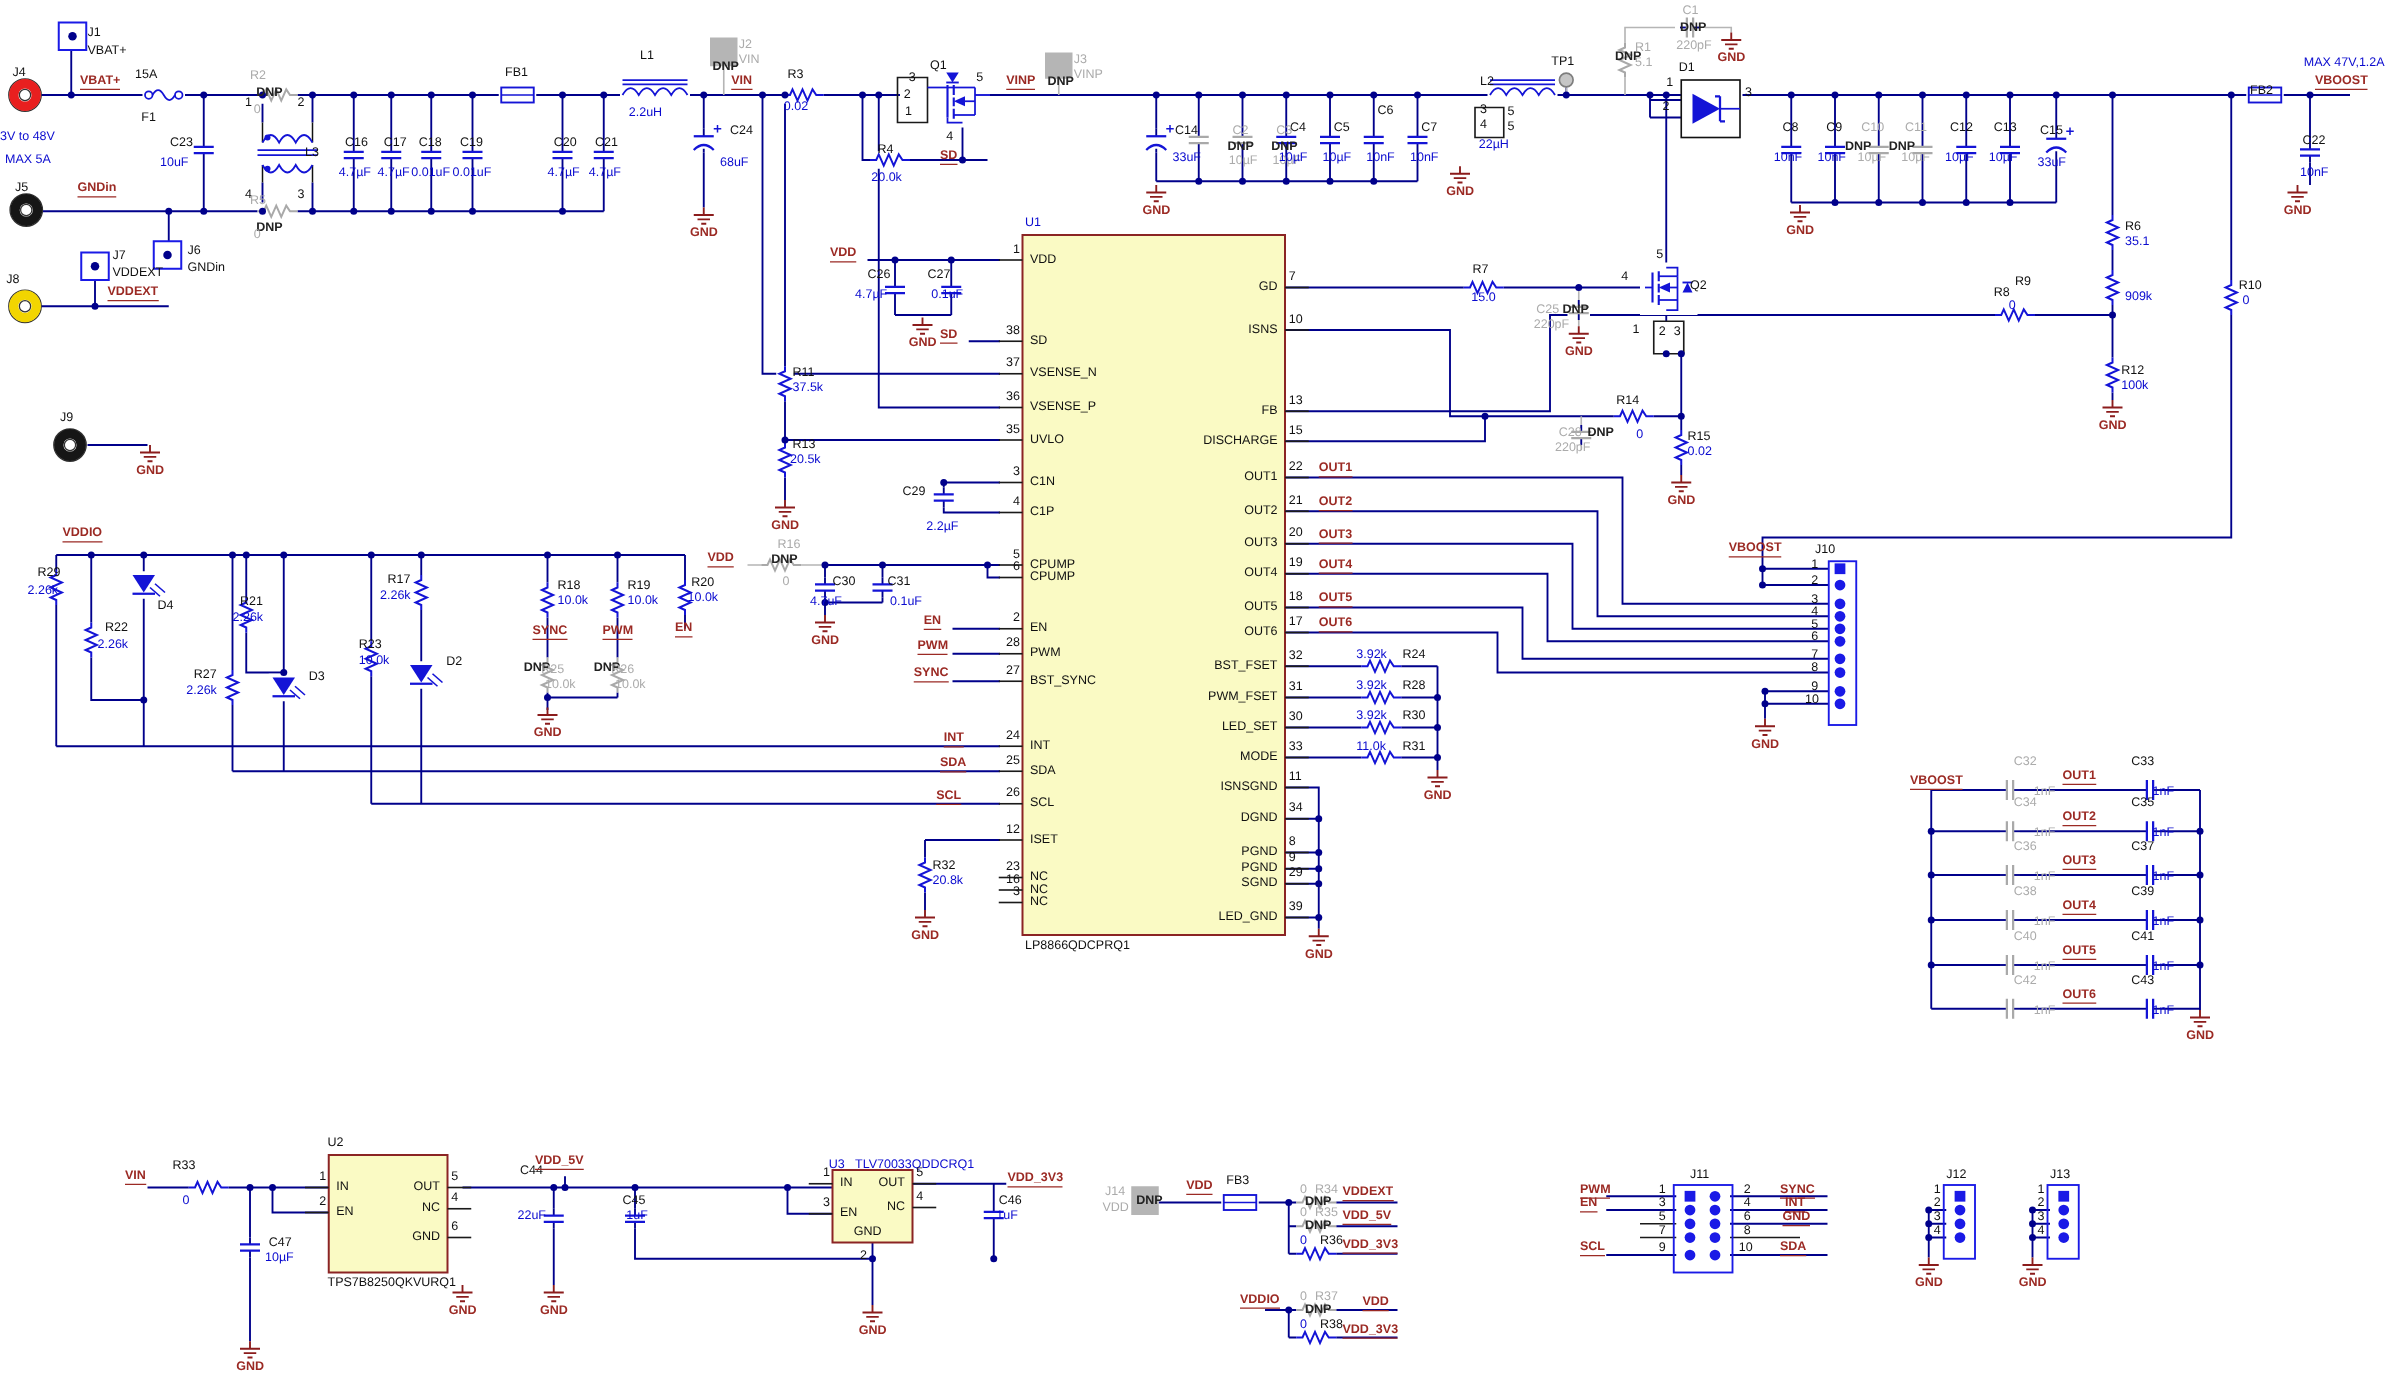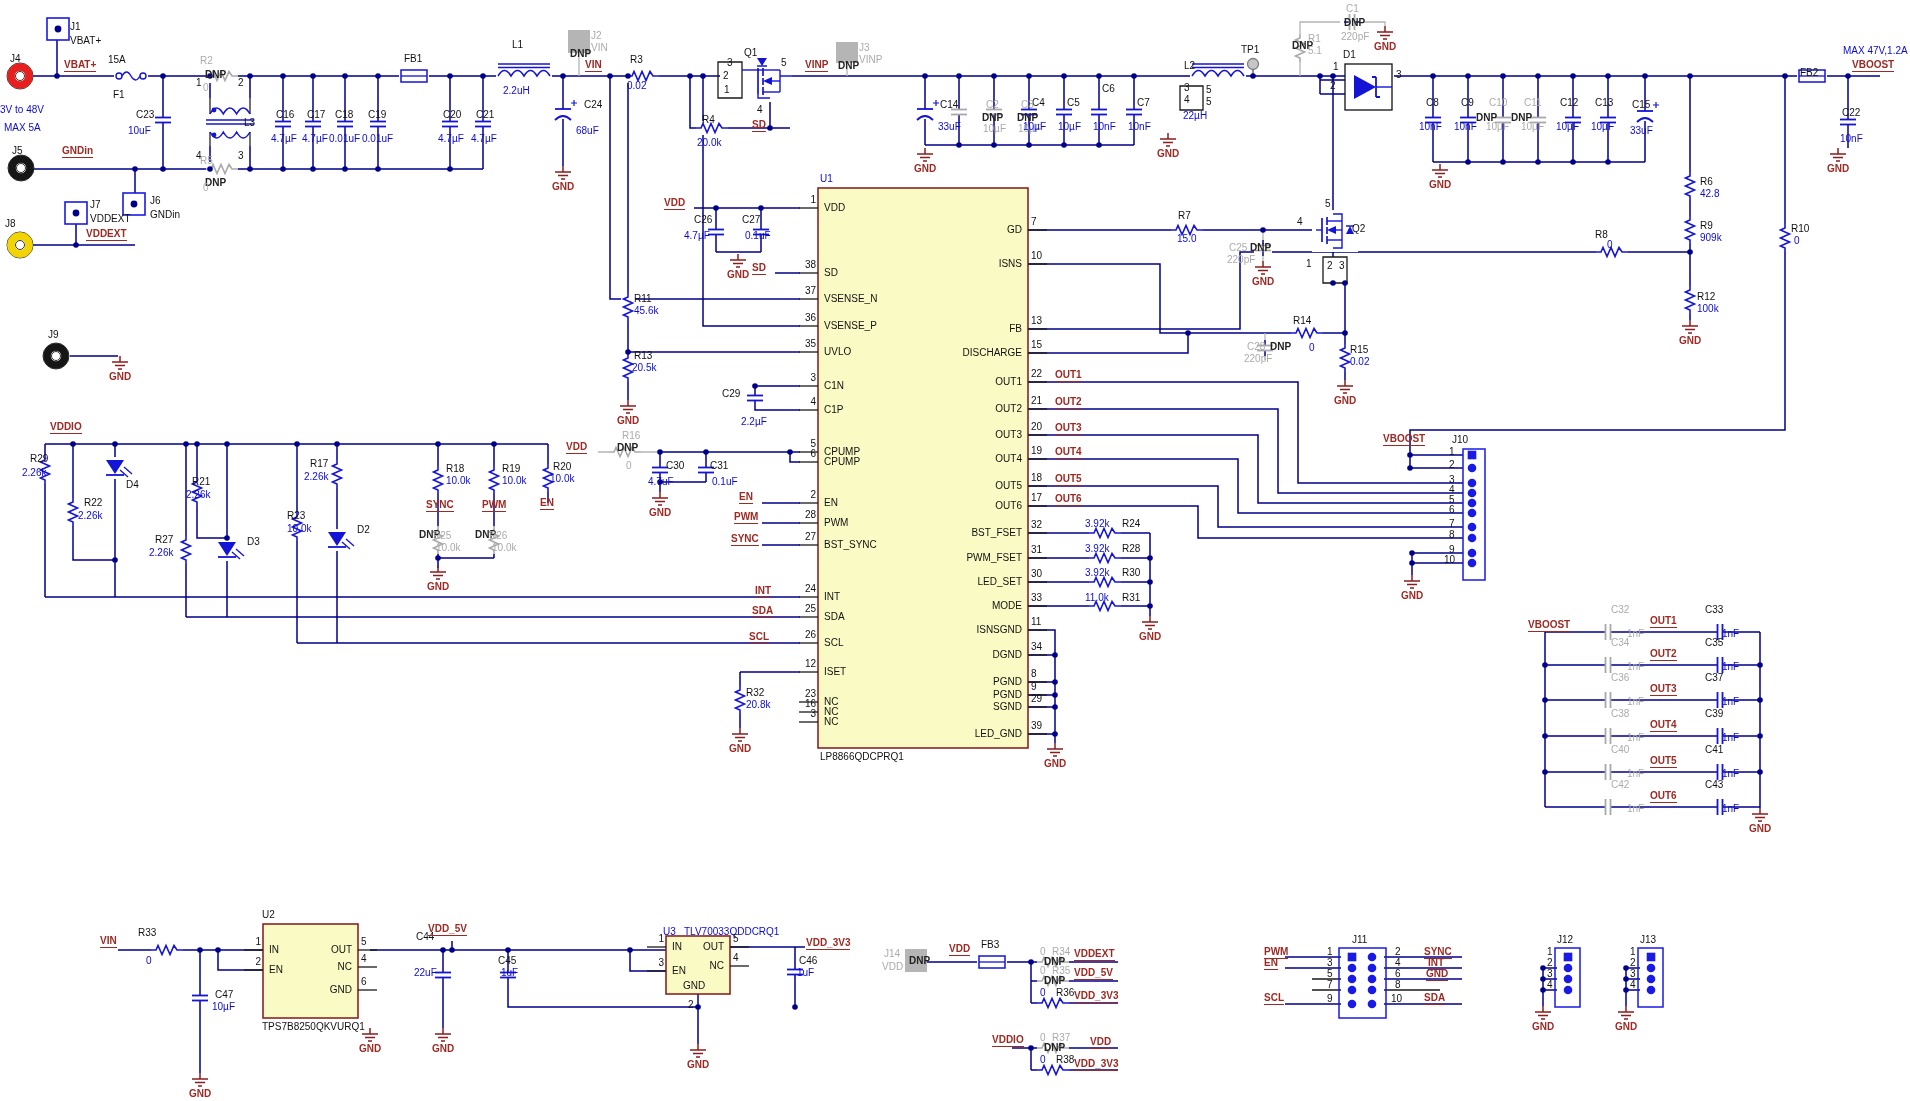"42.8" span.lbl { text: 42.8 -> 35.1 }
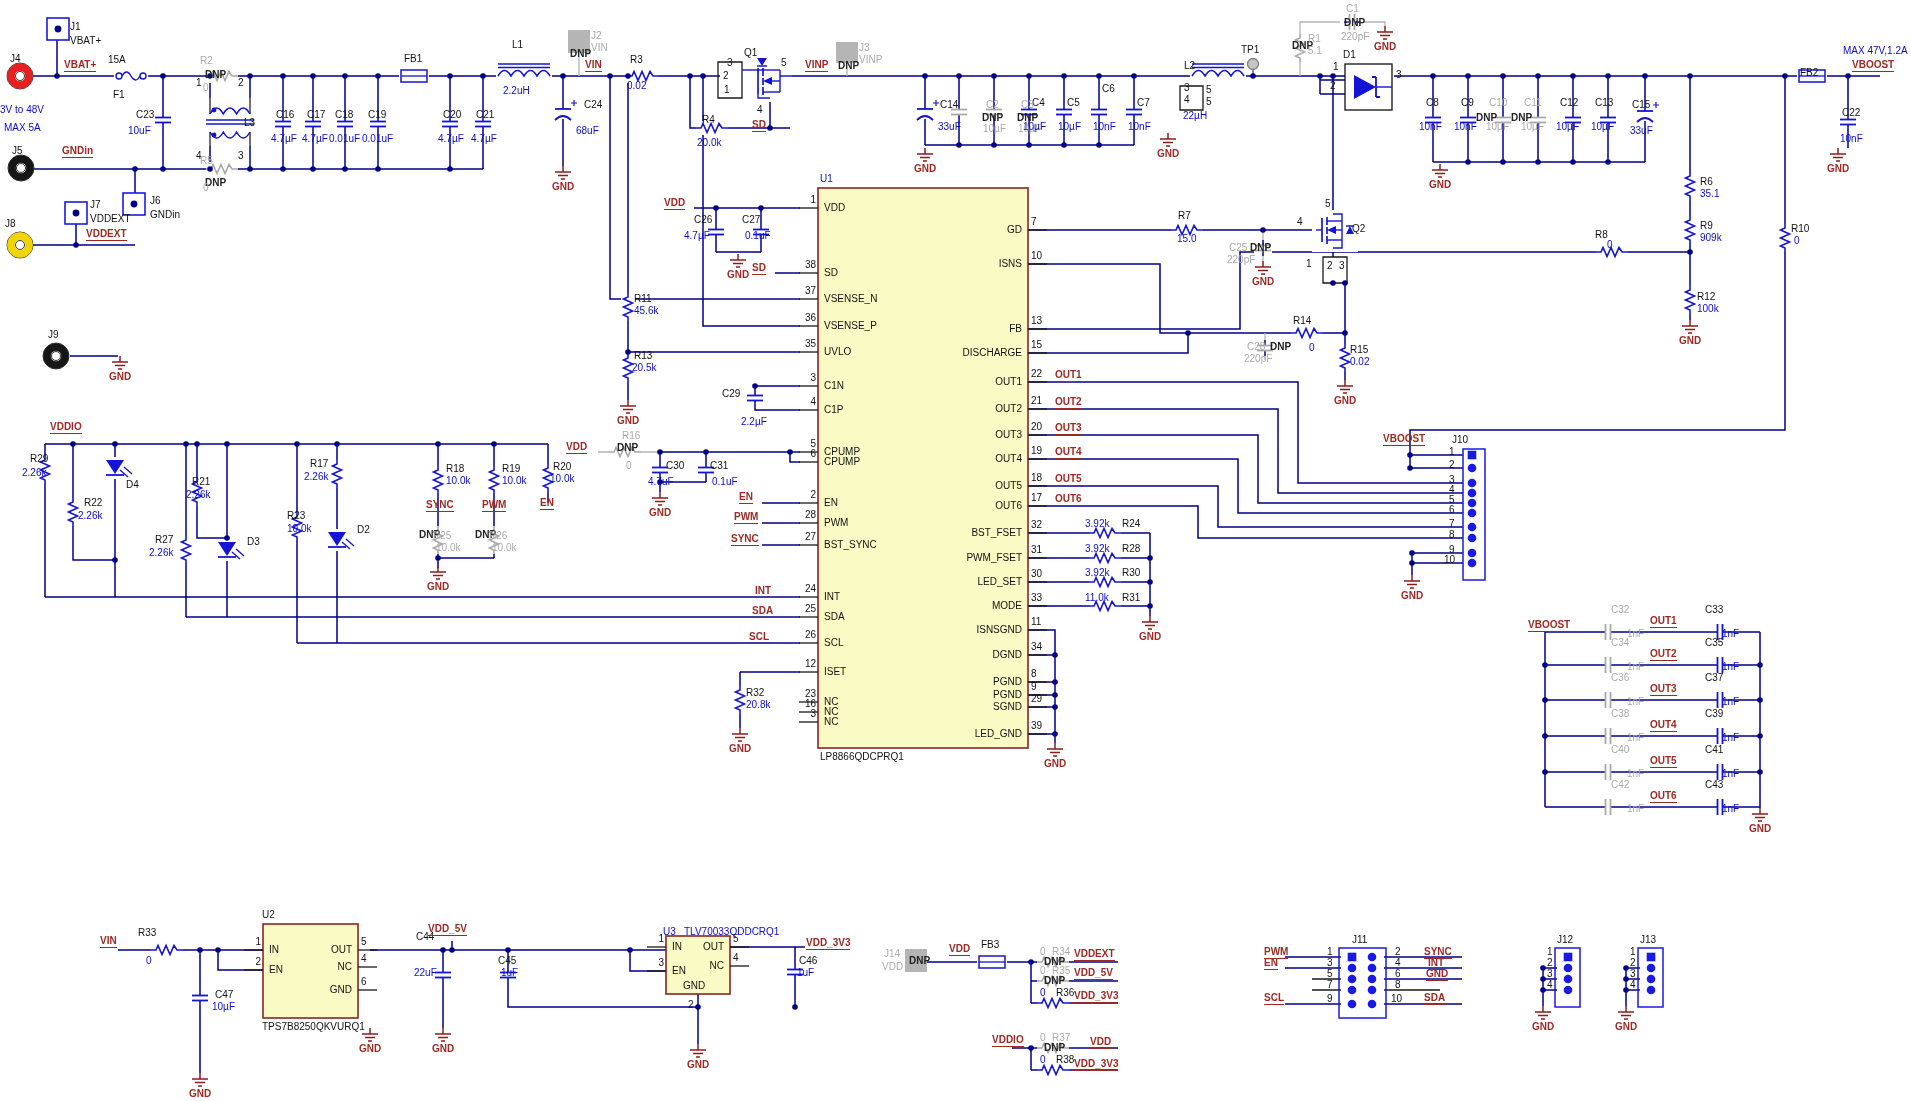"R9" span.lbl { left: 1700px -> 1612px }
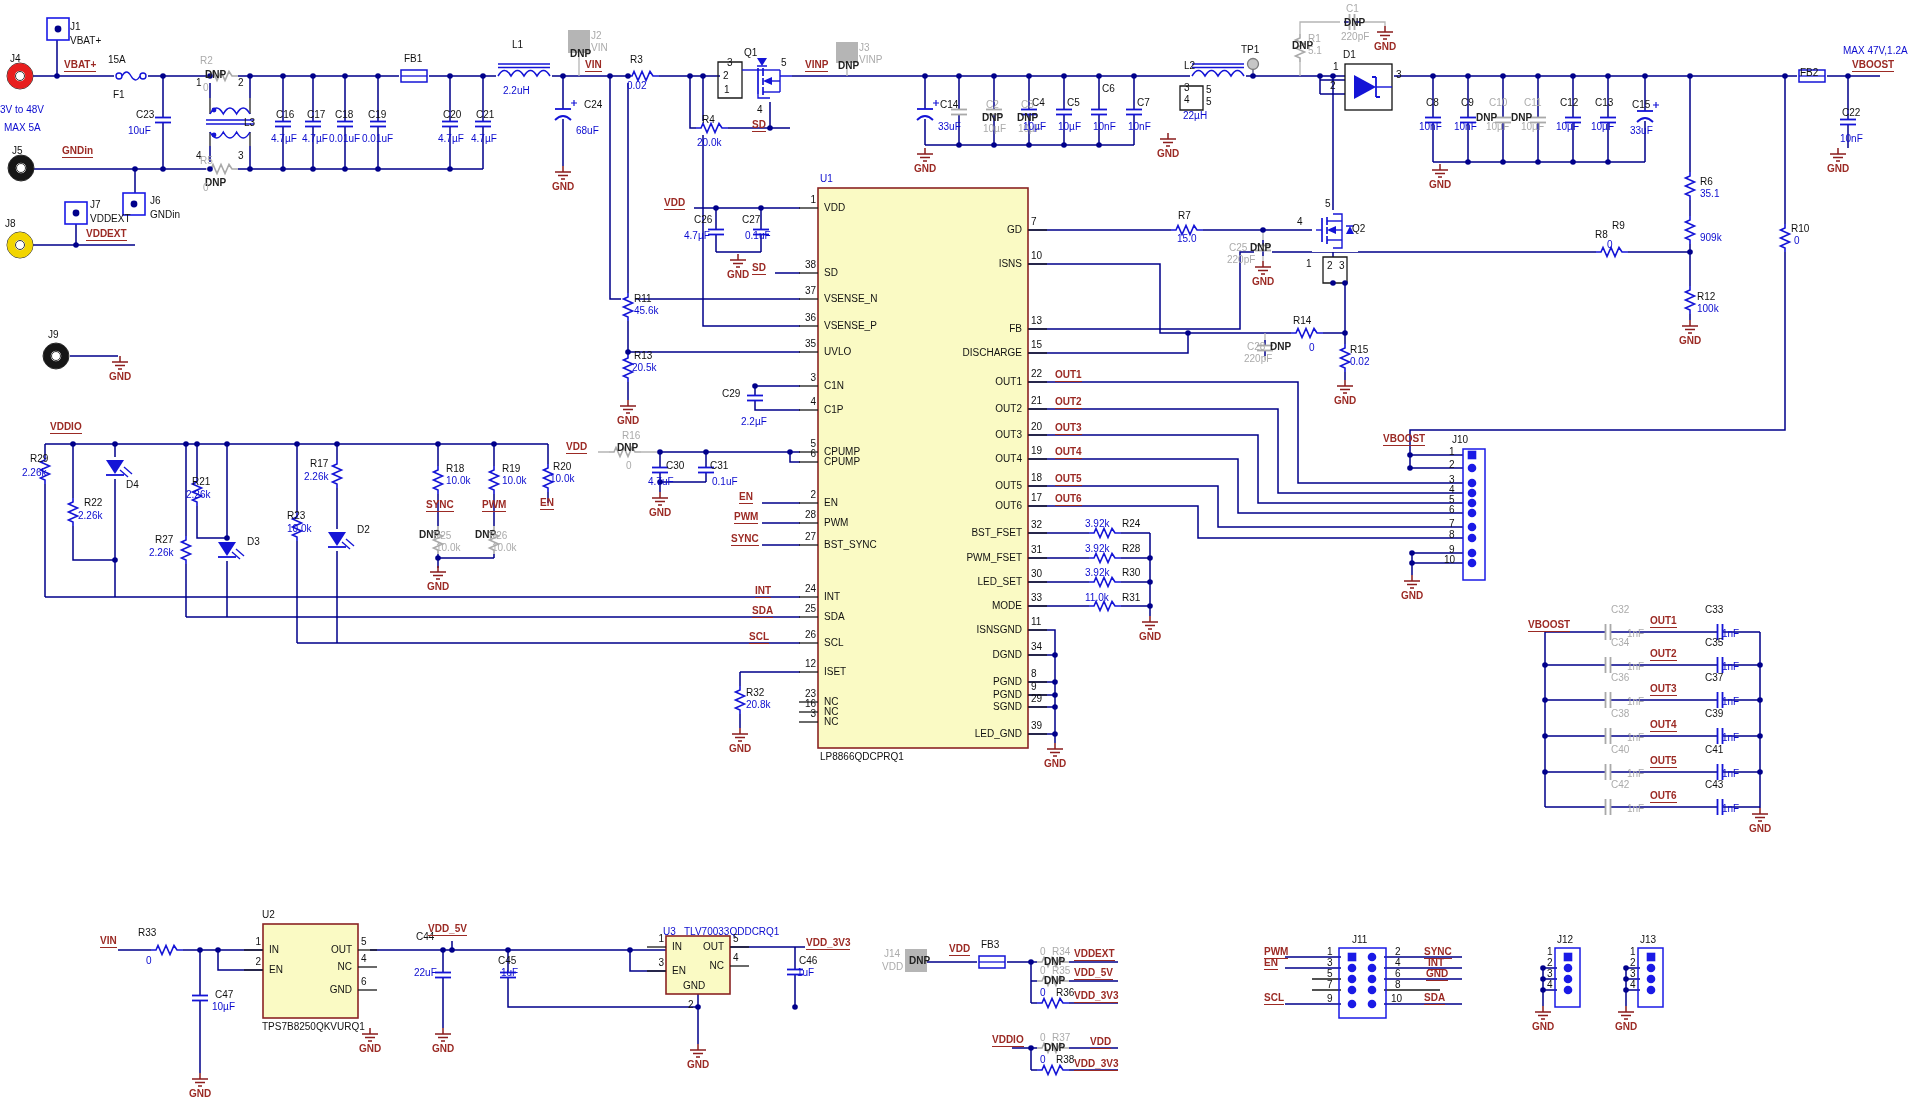"45.6k" span.lbl { text: 45.6k -> 37.5k }
